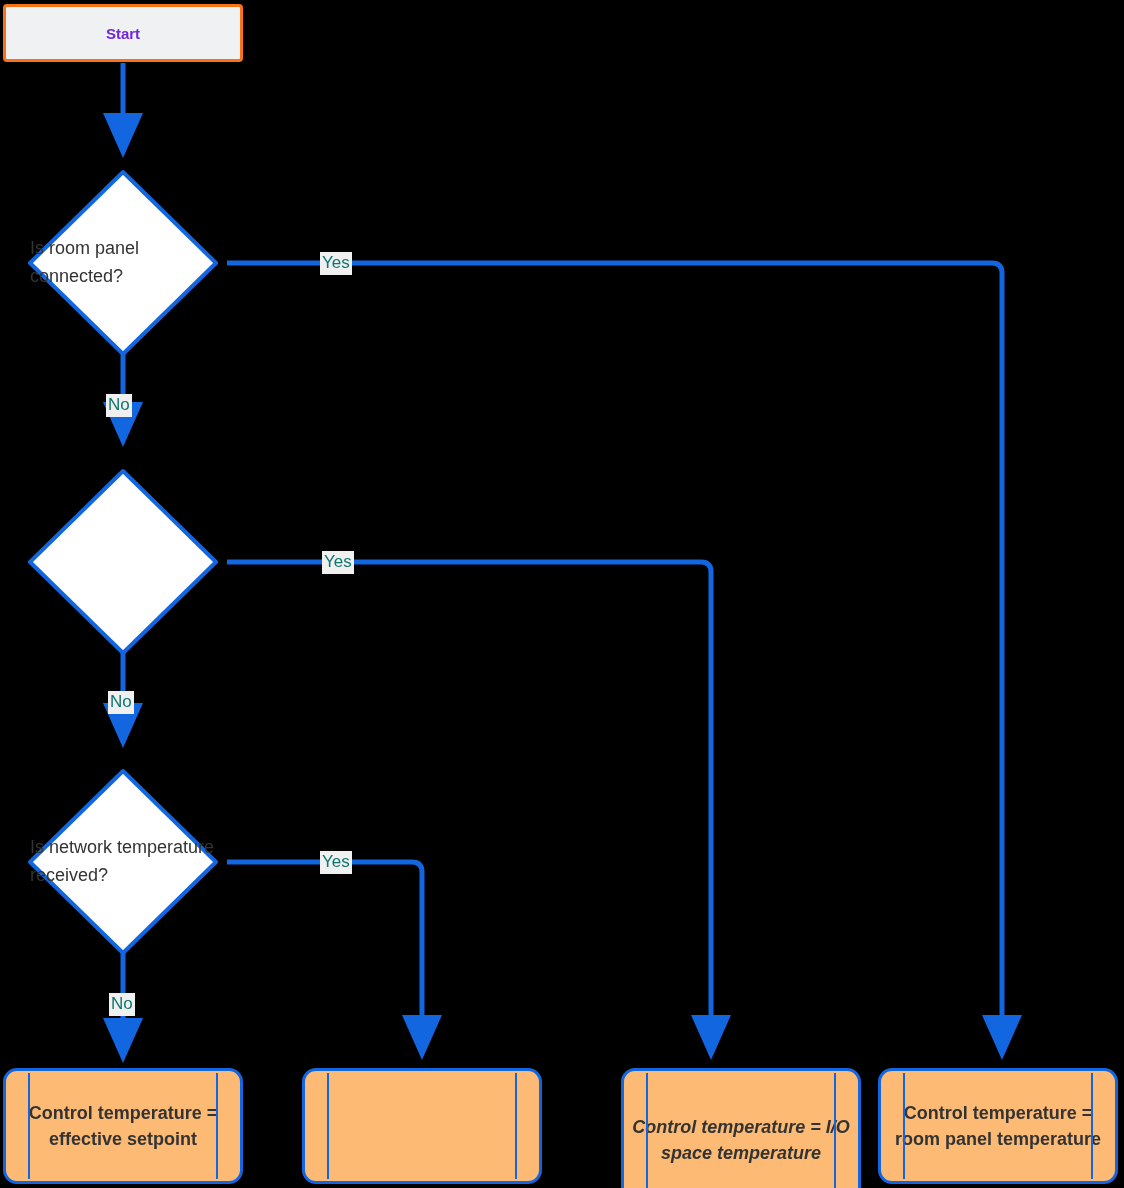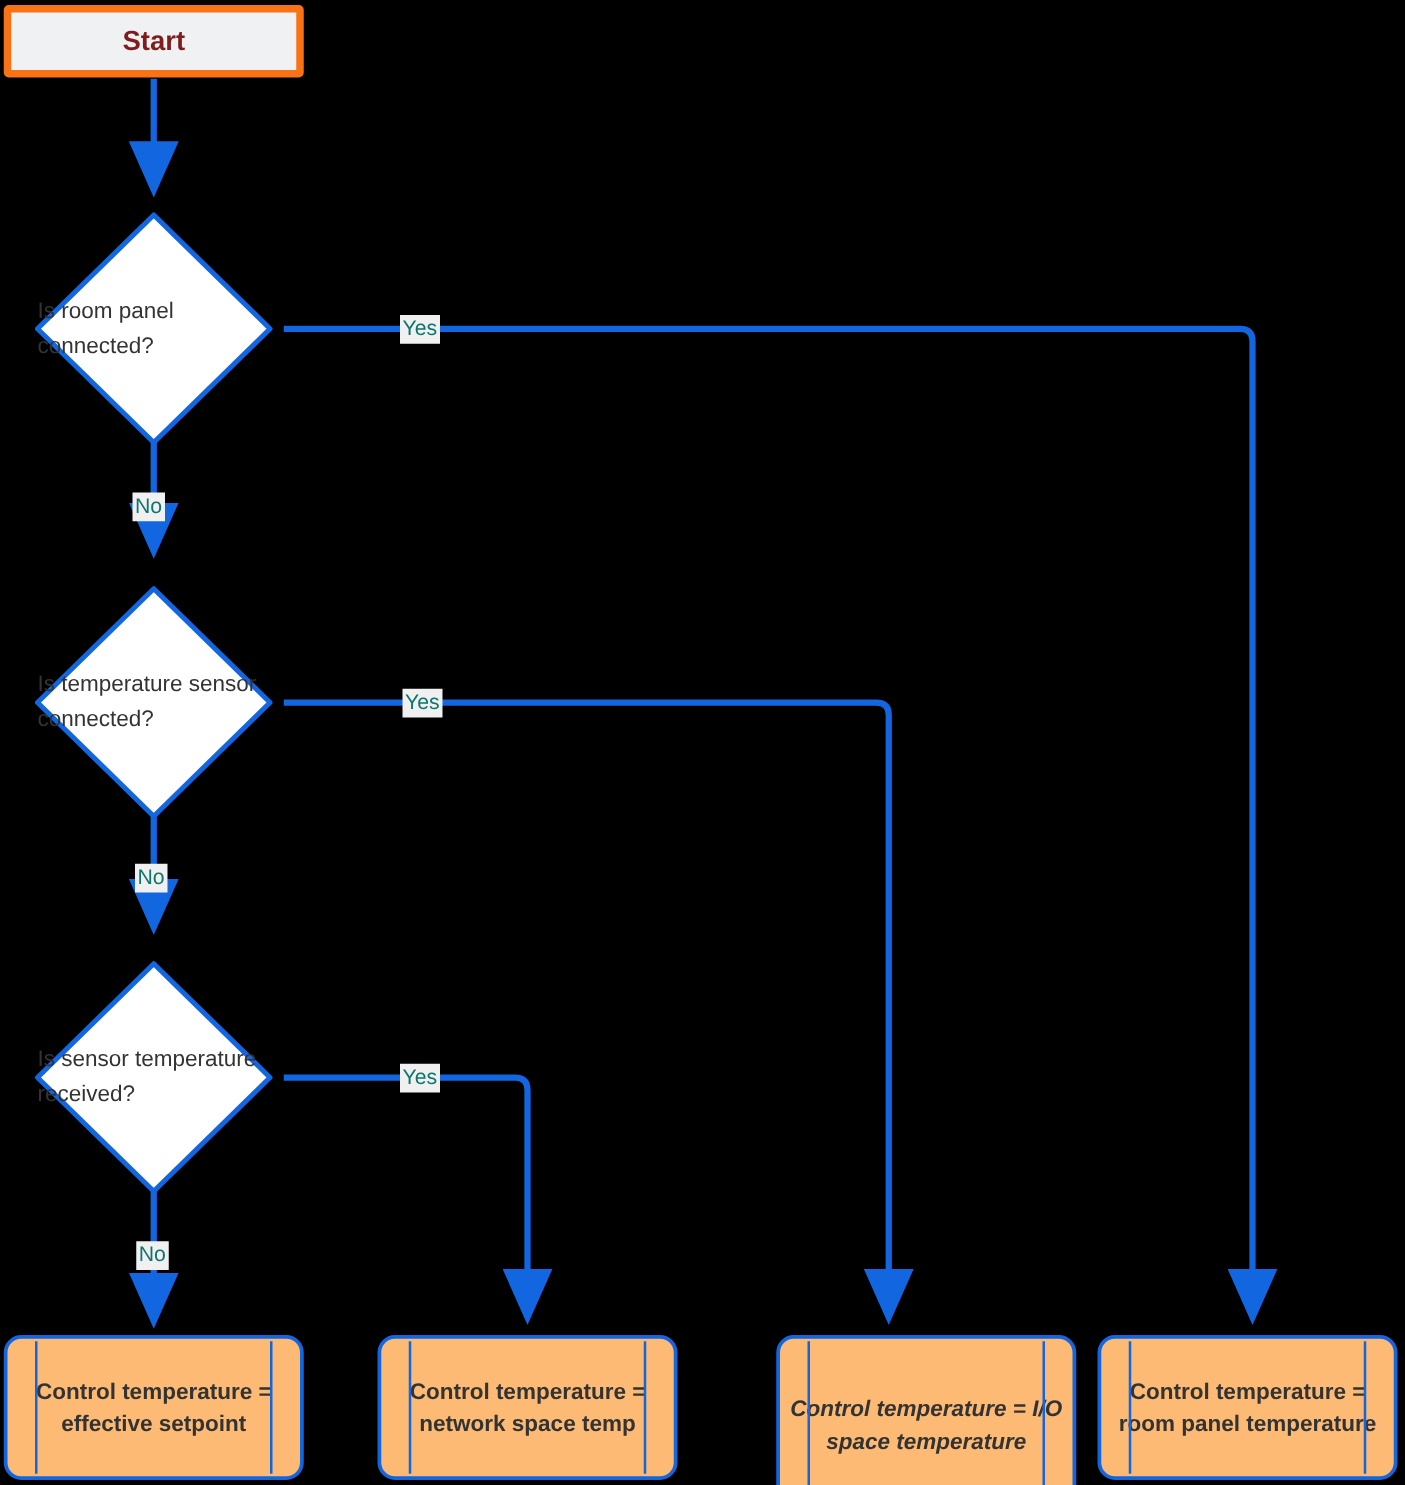"Start" .term { border: 6px solid #f97316 -> 3px solid #f97316; color: #7f1d1d -> #6d28d9; font-size: 22px -> 15px }
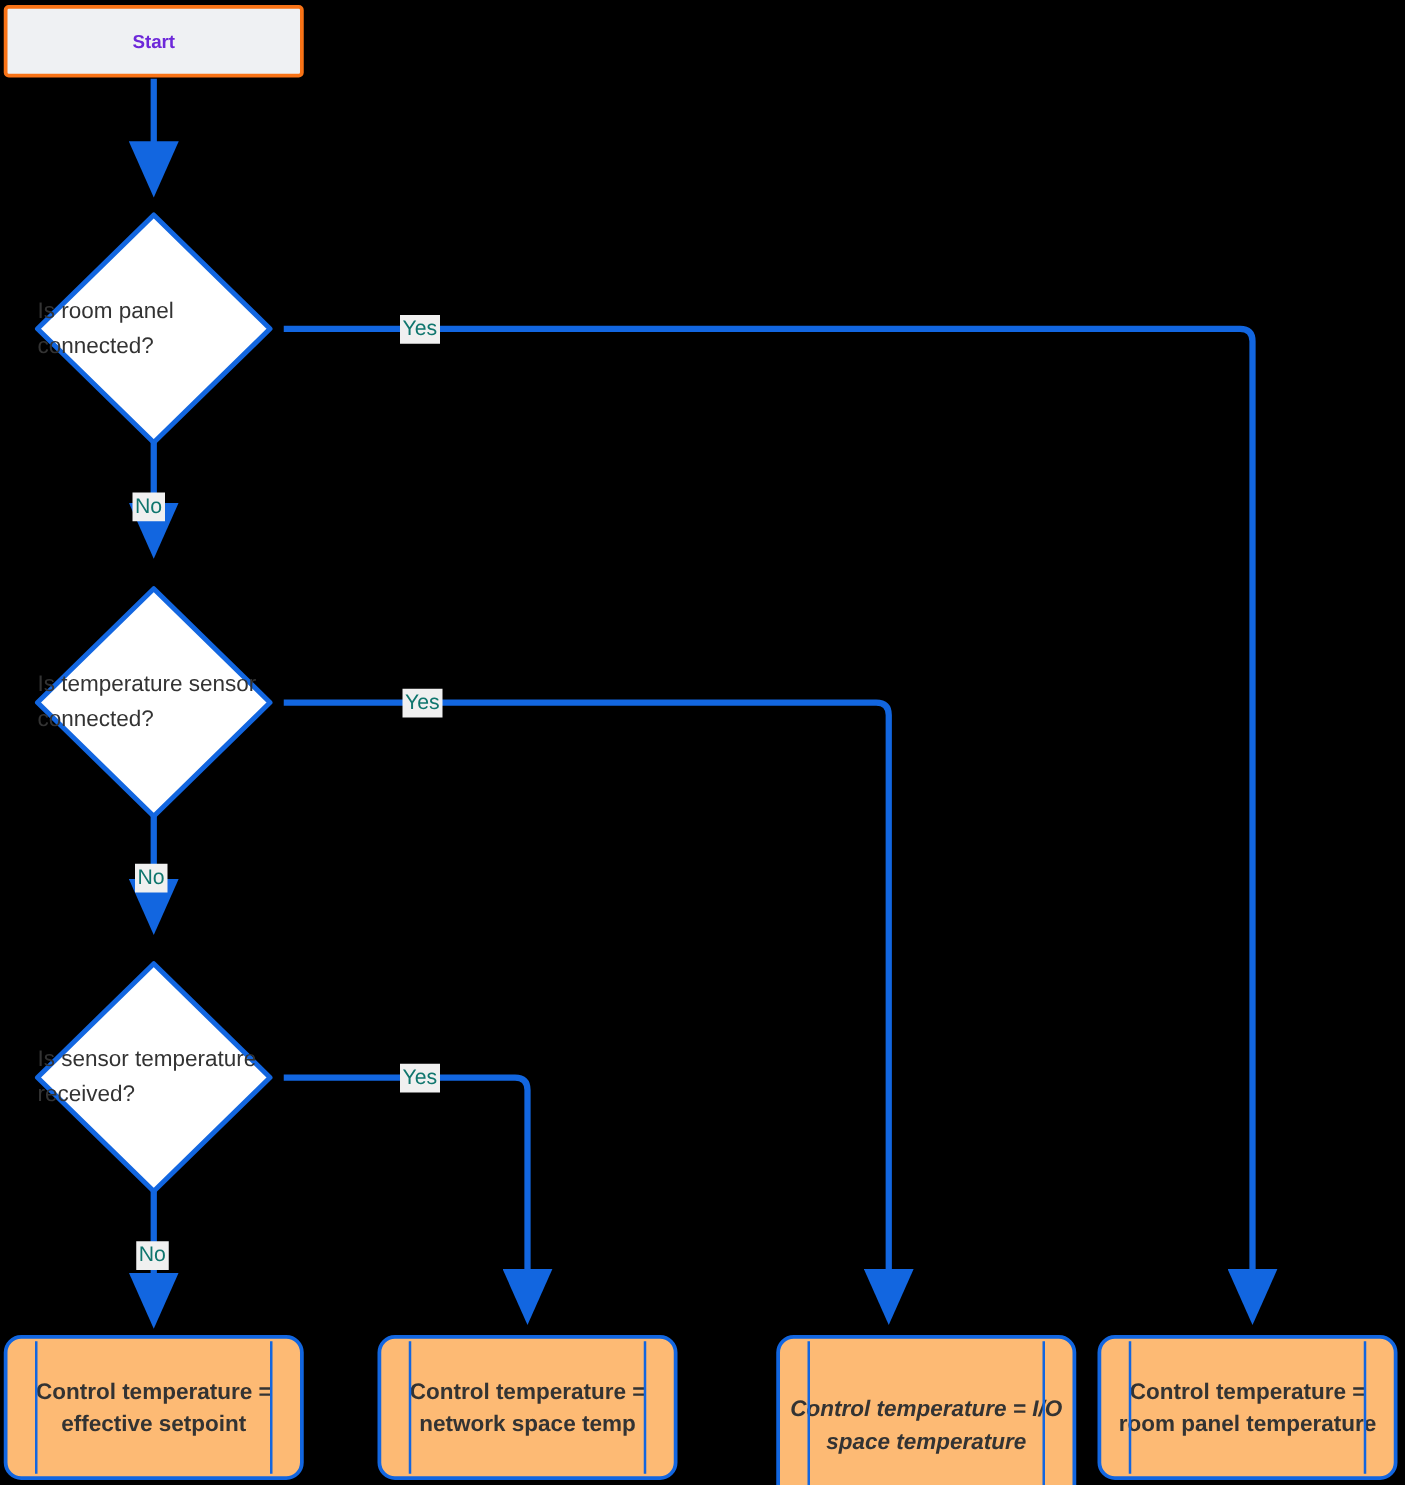"Is temperature sensor connected?" div.diamond-wrap { html: <div> <div>Is temperature sensor connected?</div> </div> -> none }
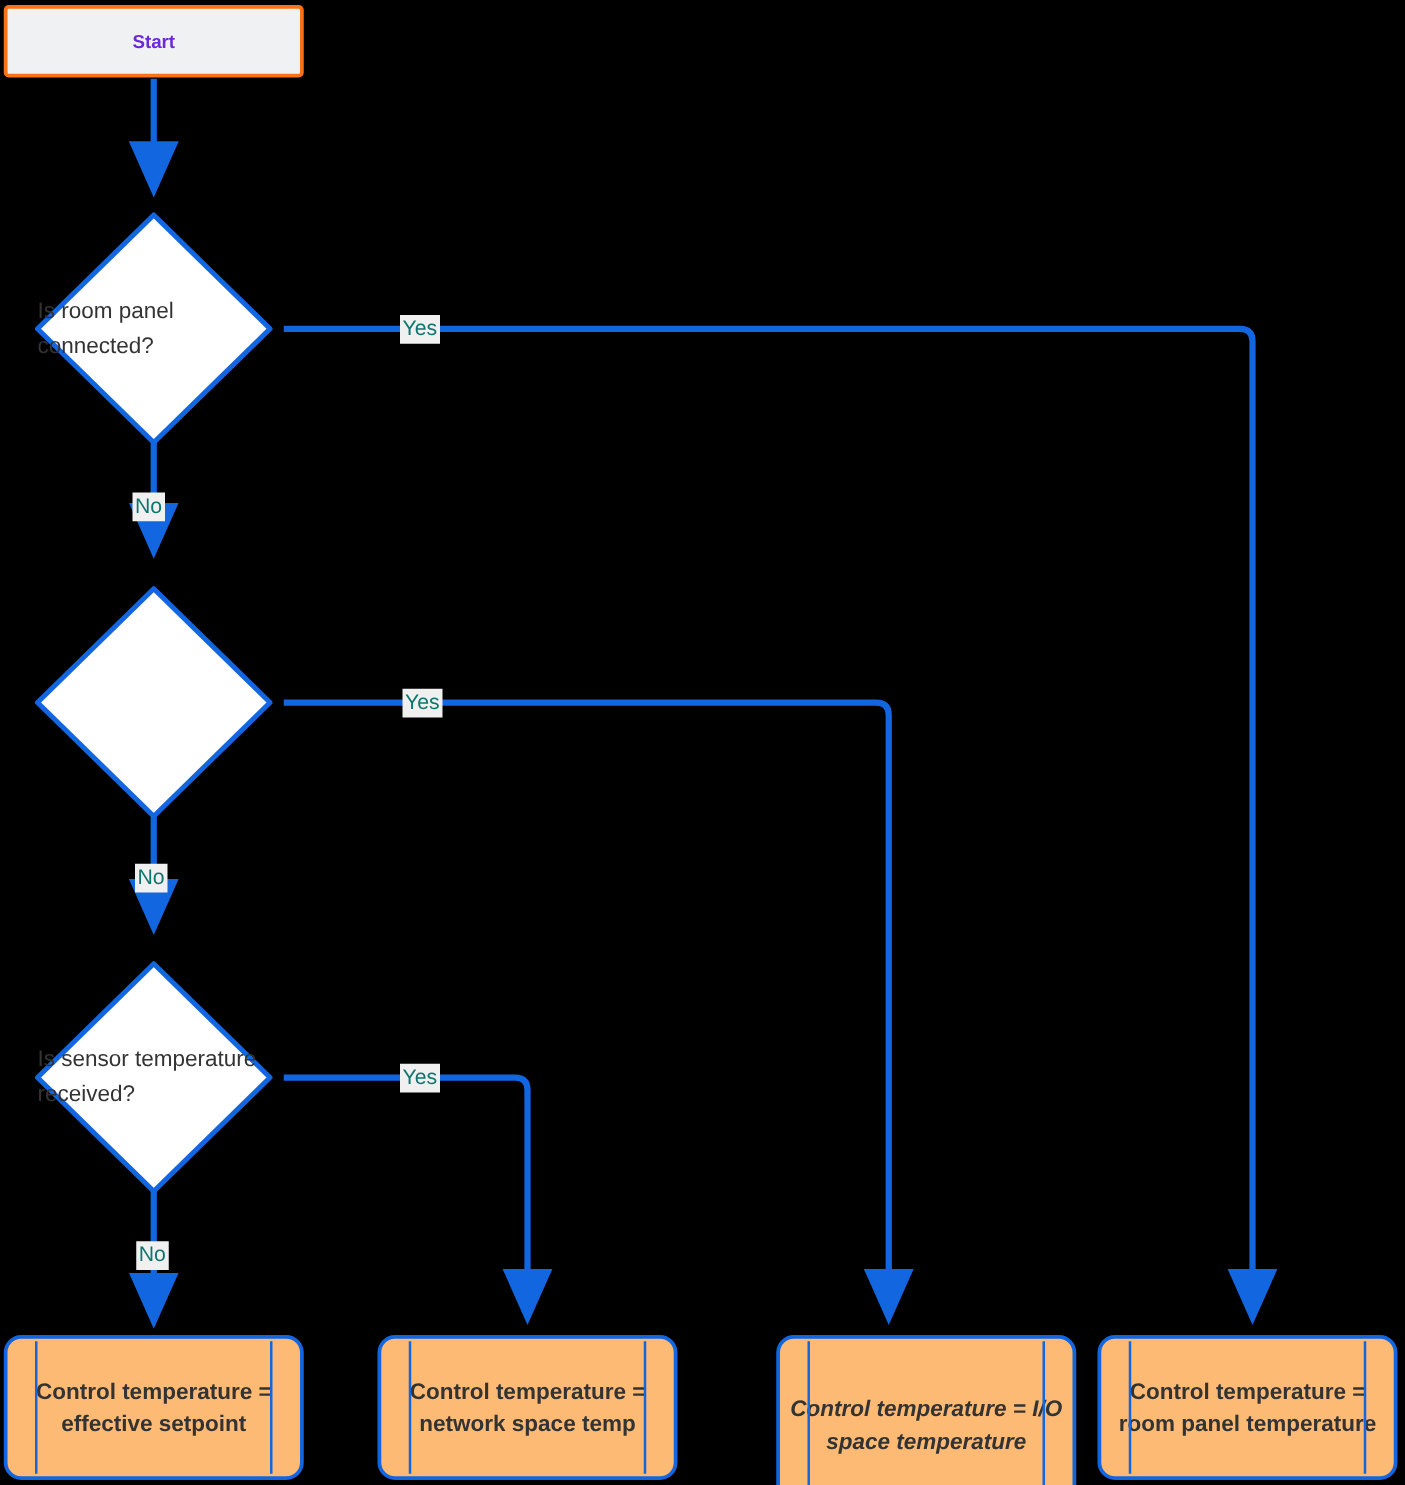"Is sensor temperature received?" div.diamond-label { text: sensor -> network }
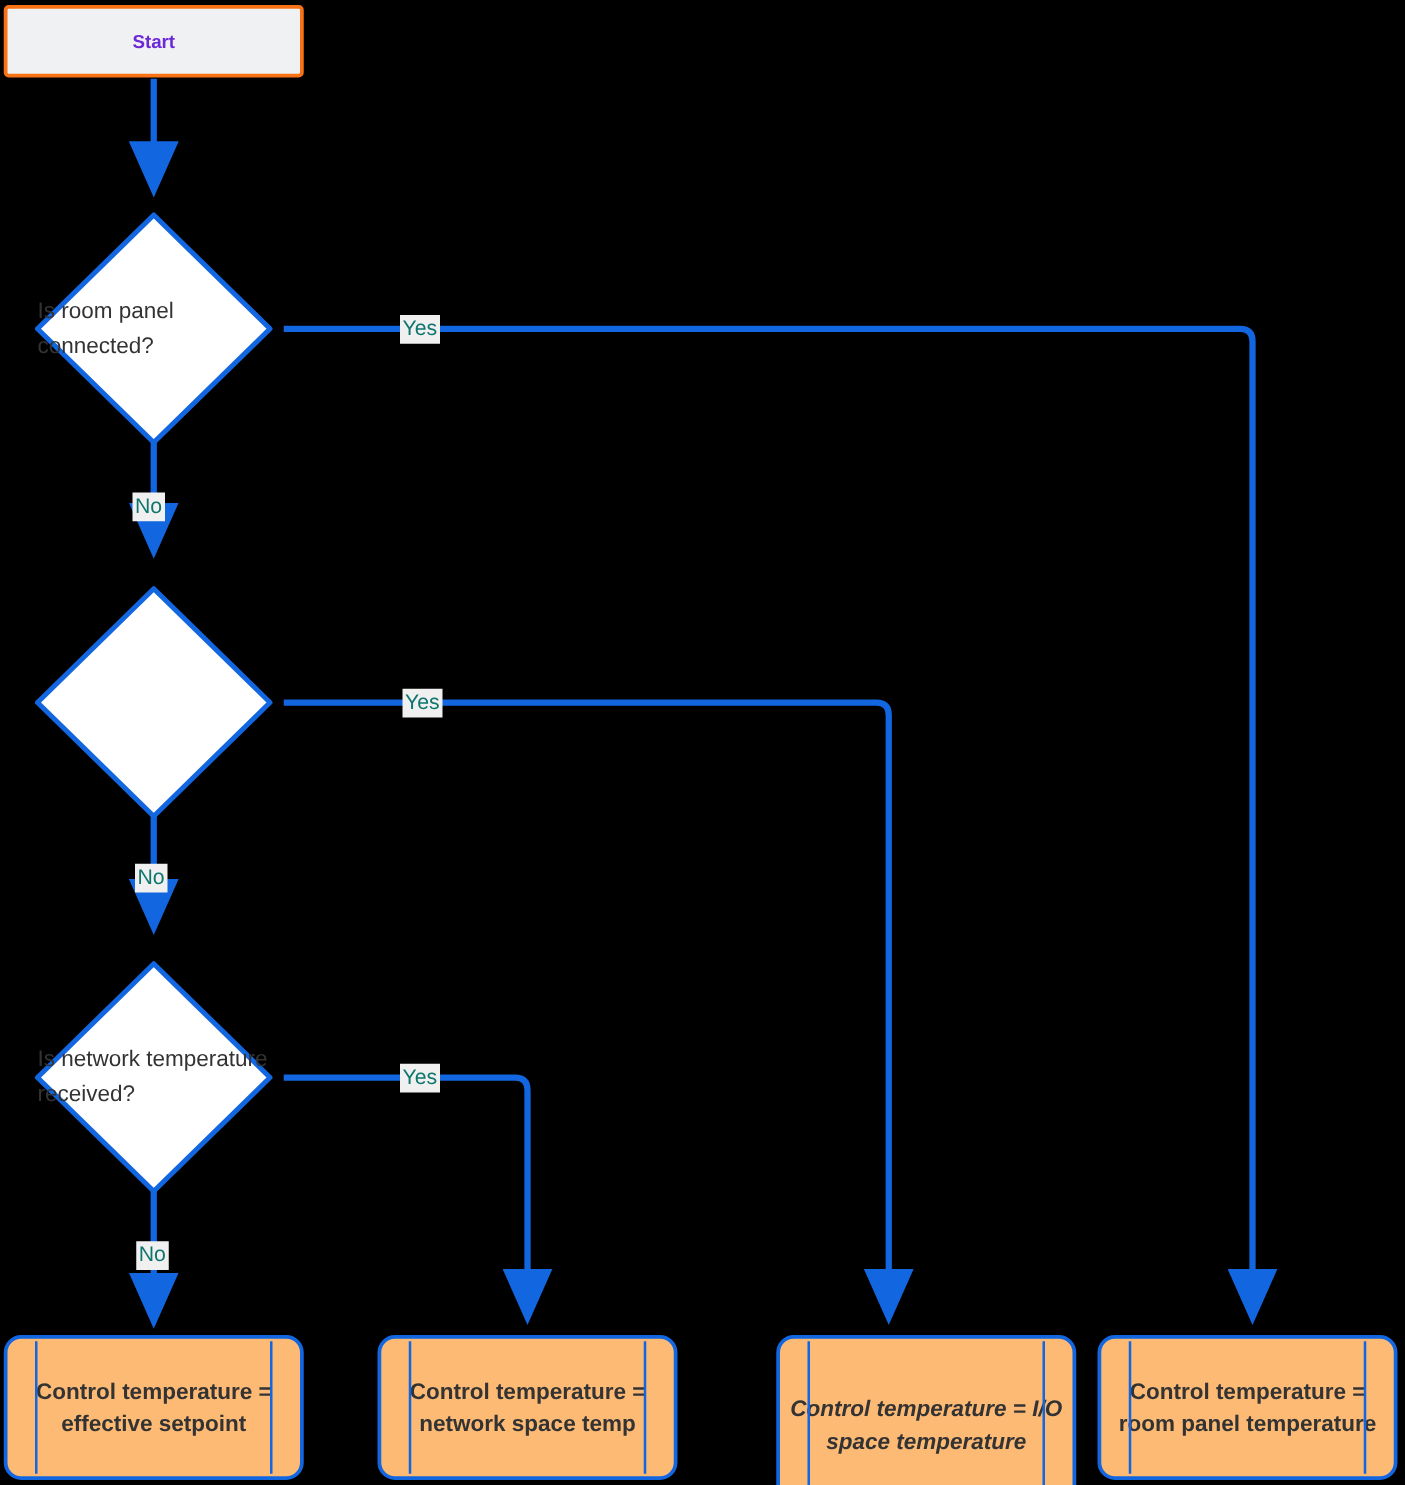"Control temperature = network space" span { html: <span>Control temperature = network space temp</span> -> none }
